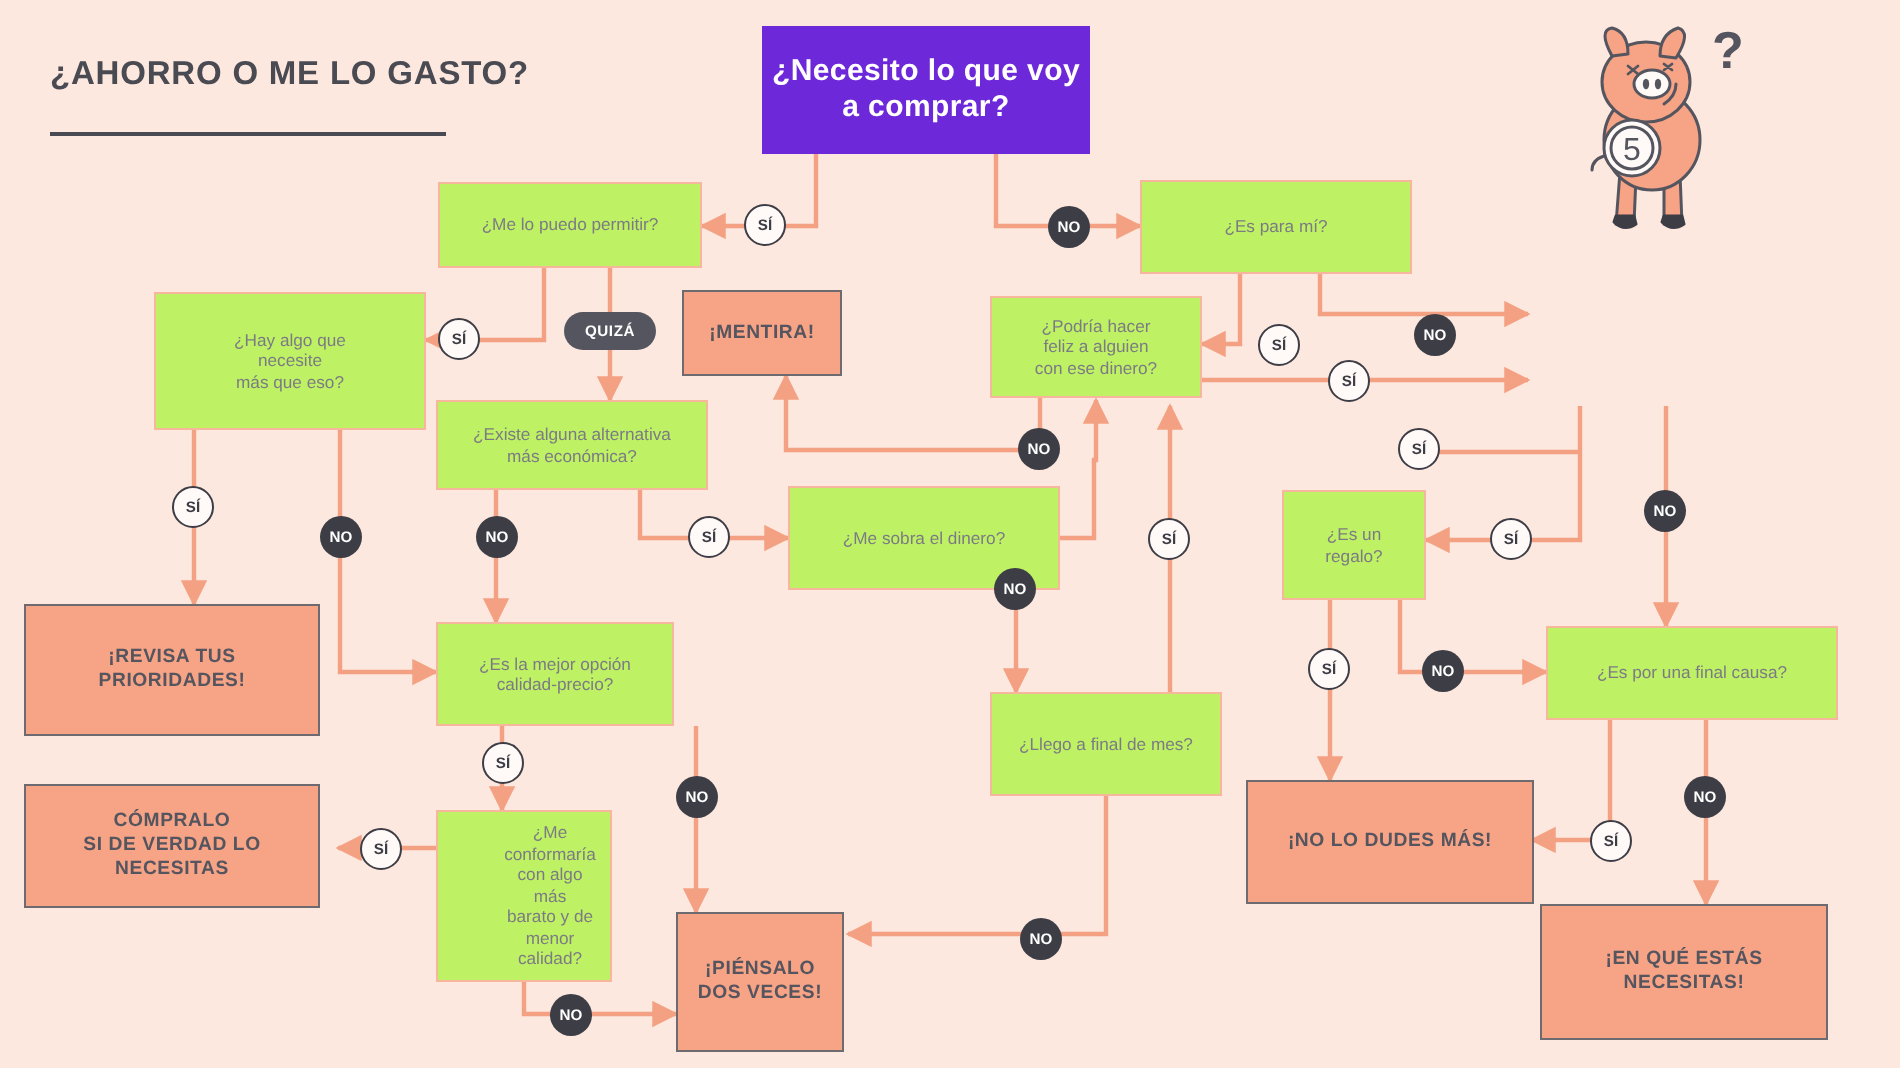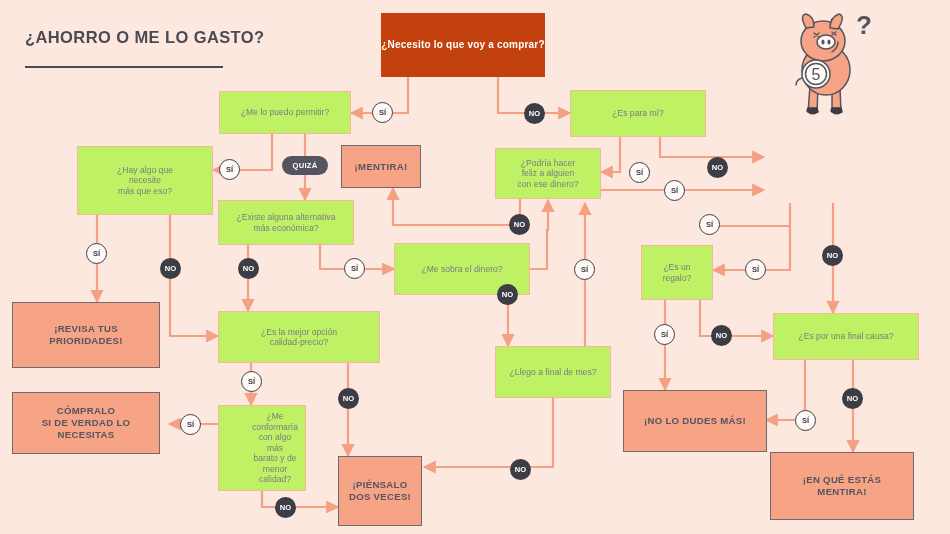"¿Necesito lo que voy a" .start { background: #c2410c -> #6d28d9; font-size: 10px -> 15px }
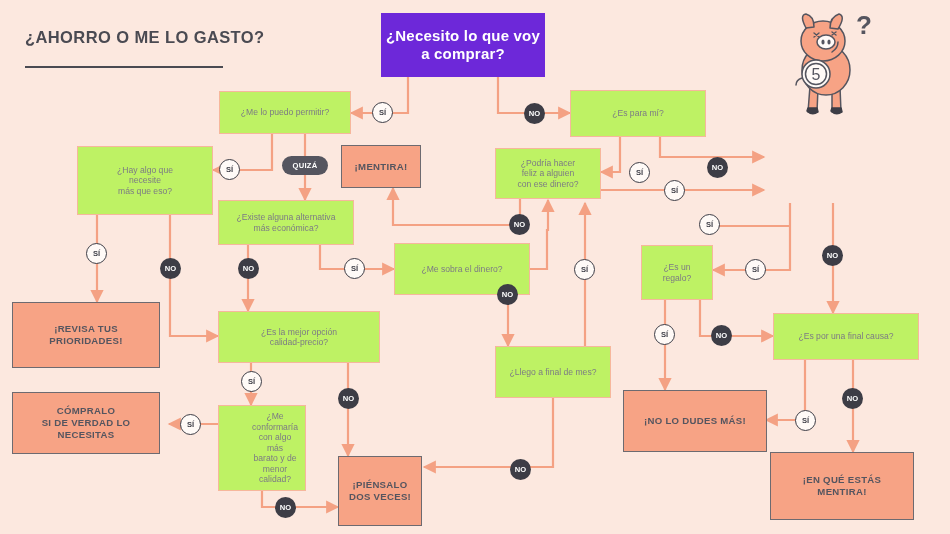"¿Es la mejor opción" div.node { width: 162px -> 119px }
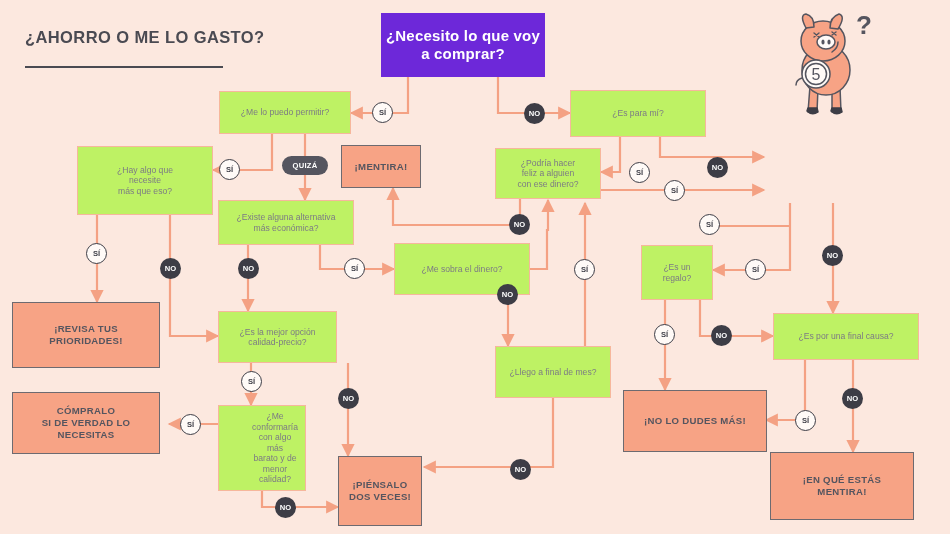"¡EN QUÉ ESTÁS" div.node { text: MENTIRA -> NECESITAS }
